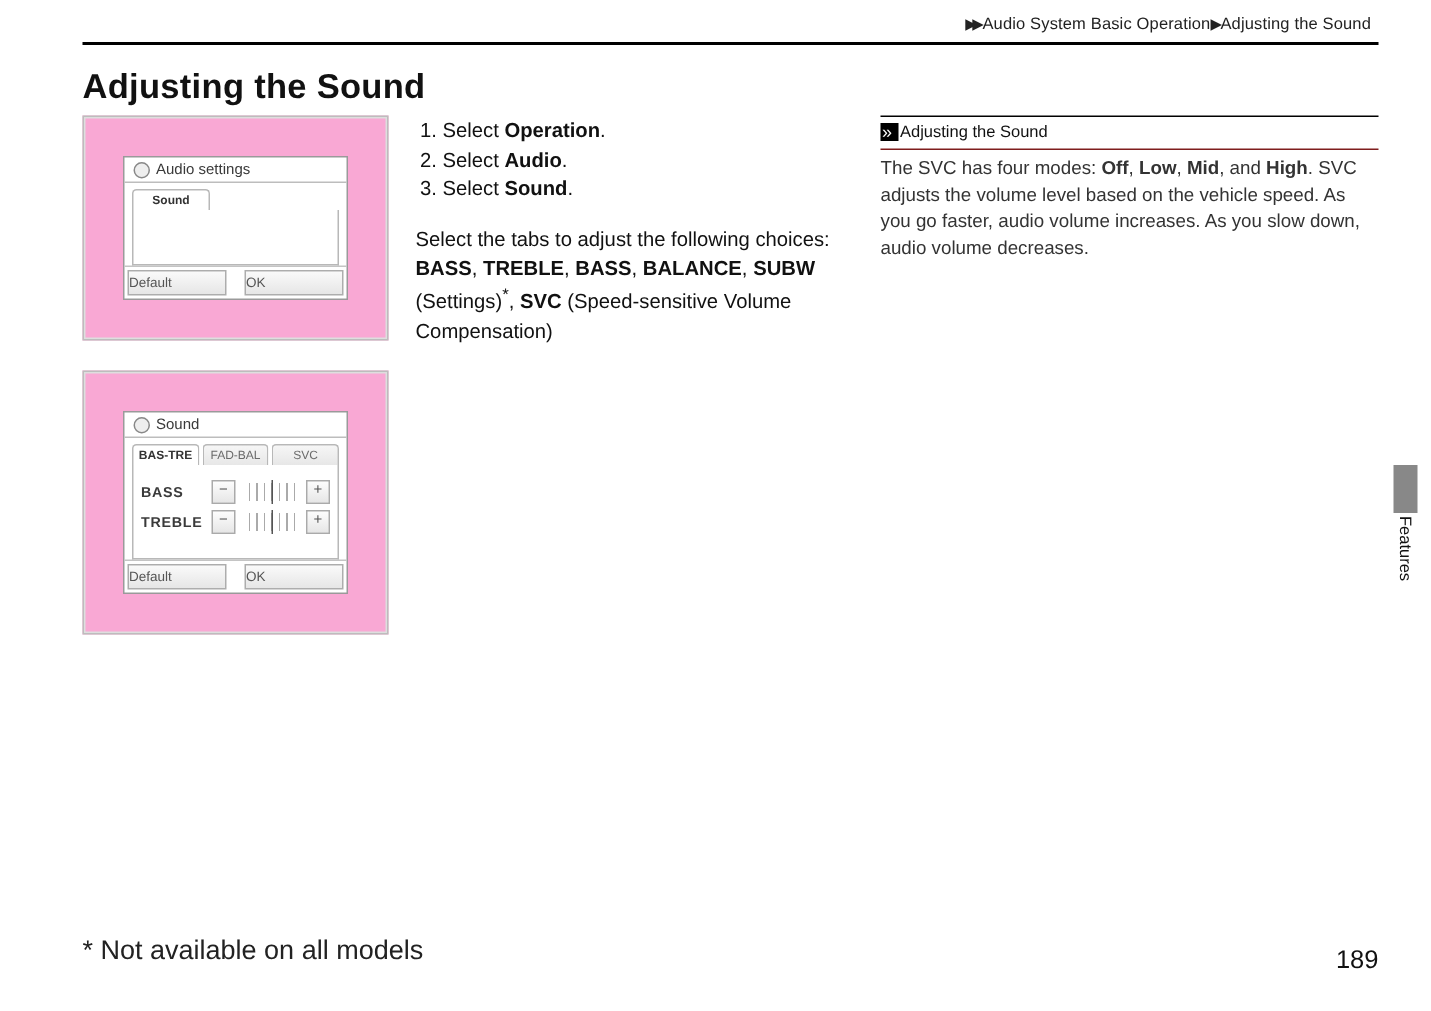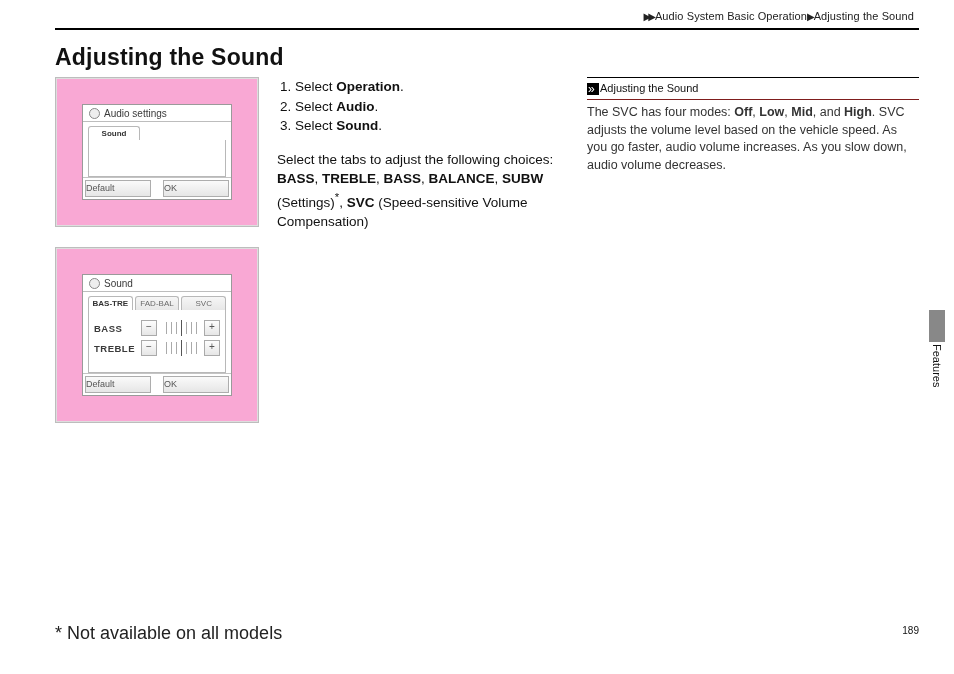"189" .page-num { bottom: 18px -> 4px; font-size: 10px -> 17px }
